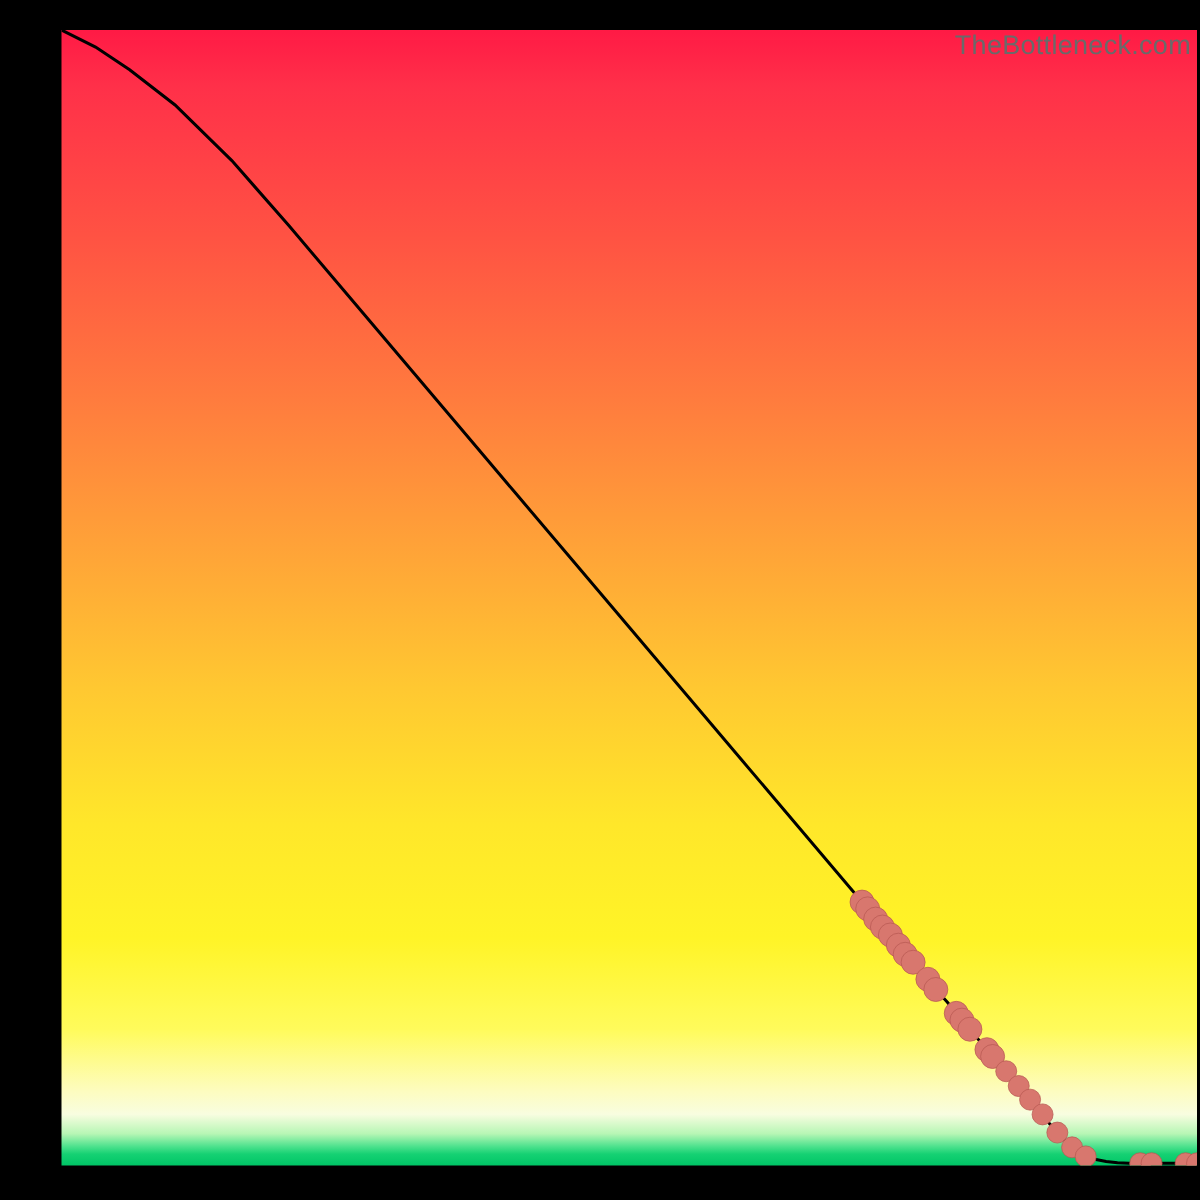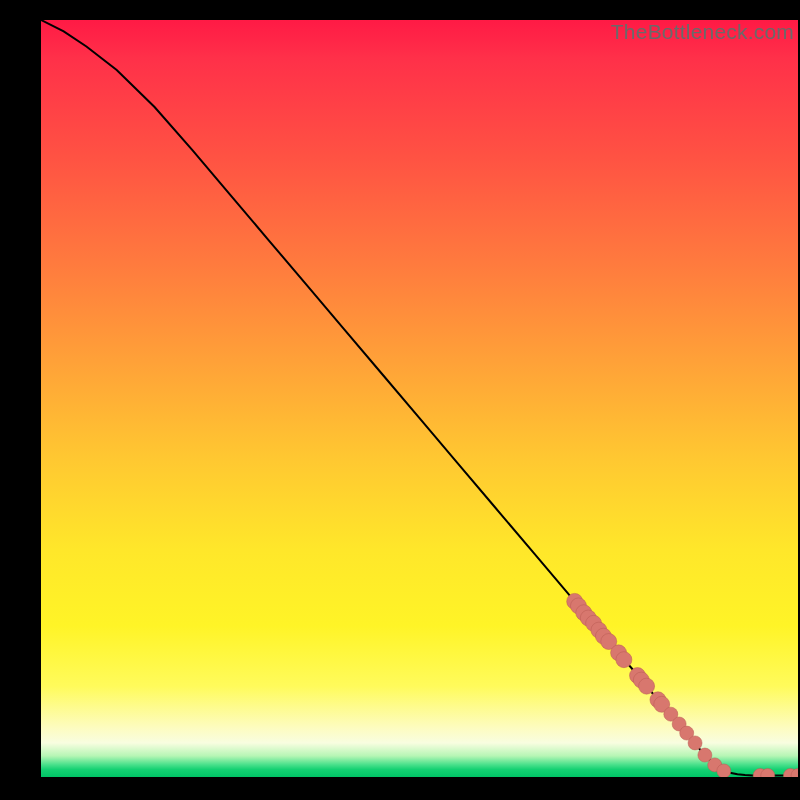"TheBottleneck.com" .watermark { font-size: 21px -> 18px }
